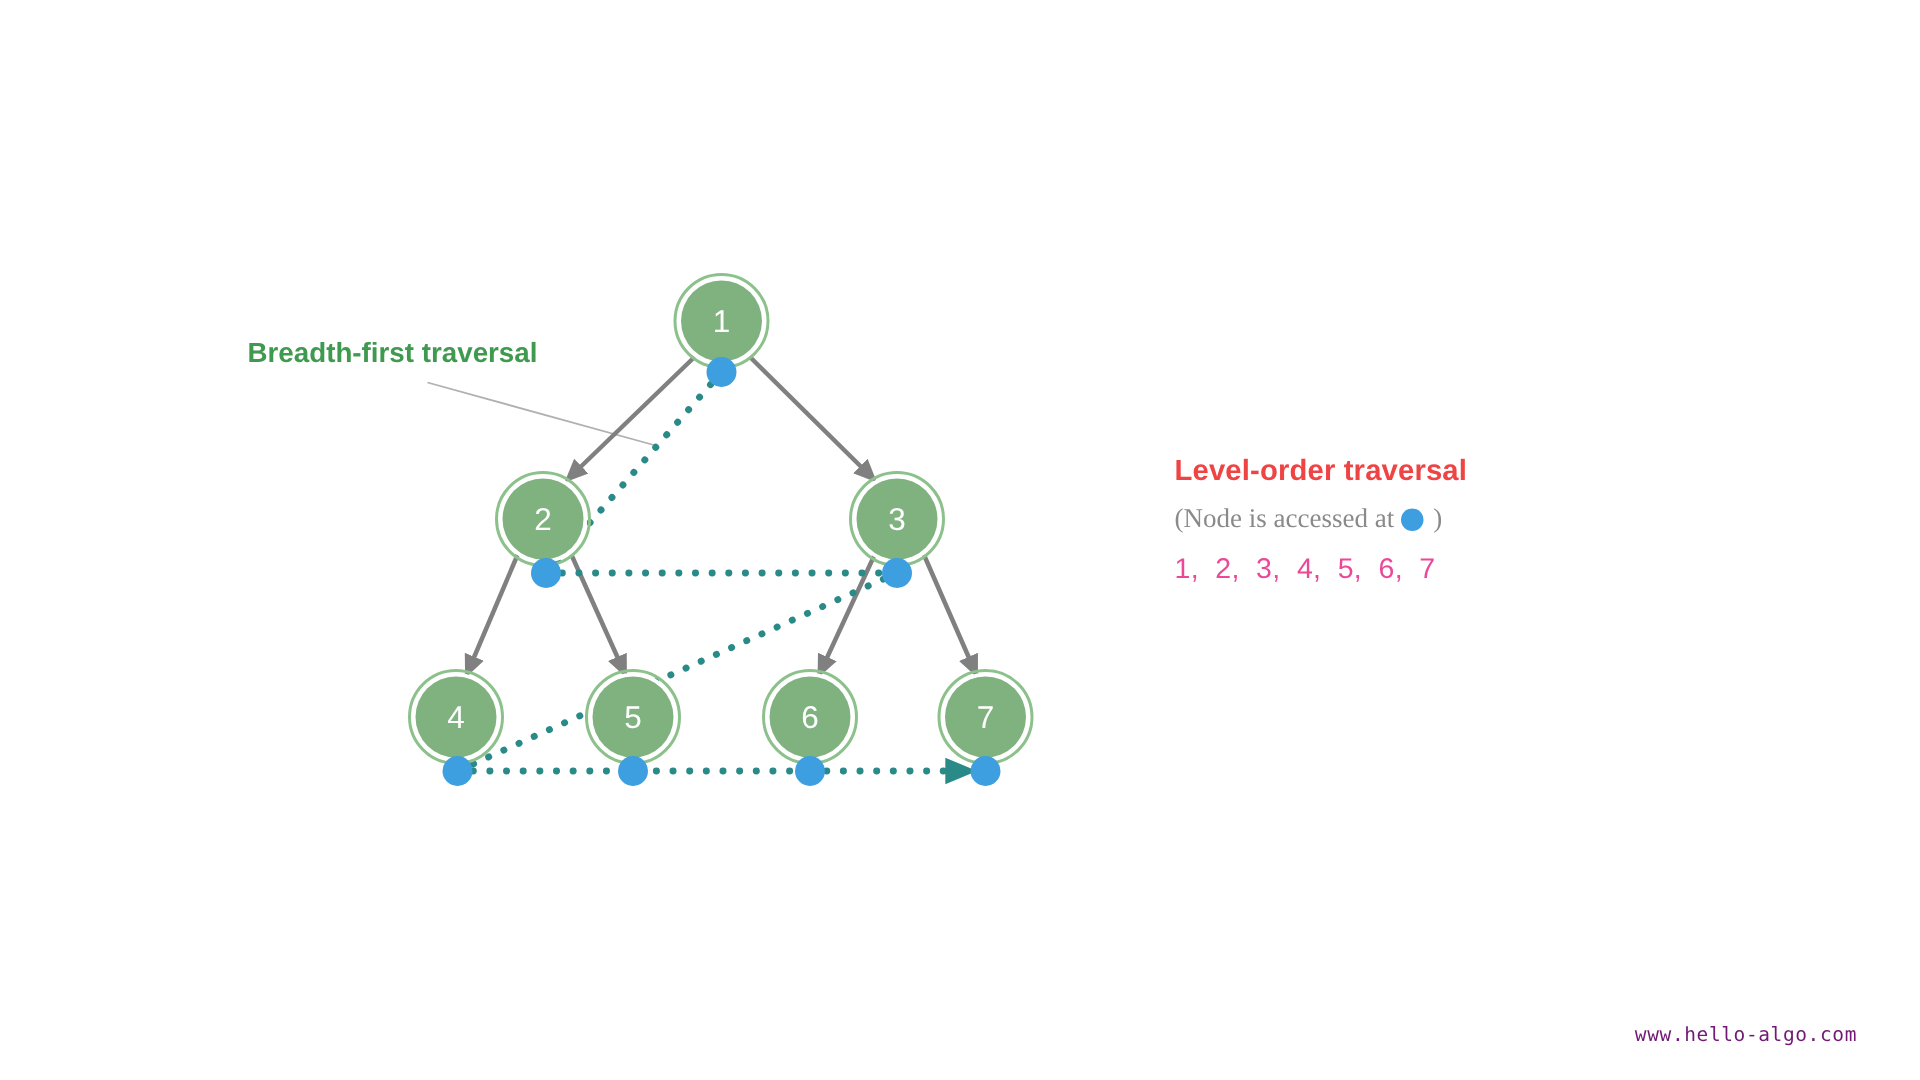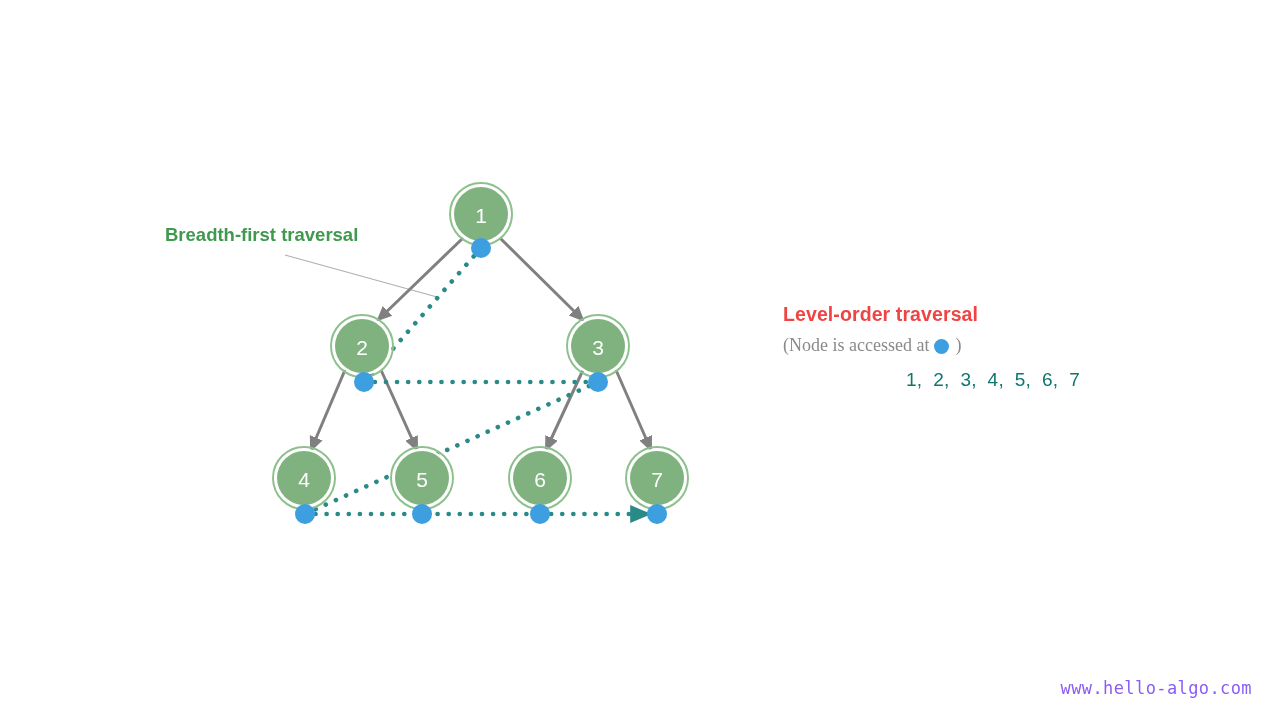"1, 2, 3, 4, 5," .panel-seq { color: #0f766e -> #ec4899; text-align: center -> none }
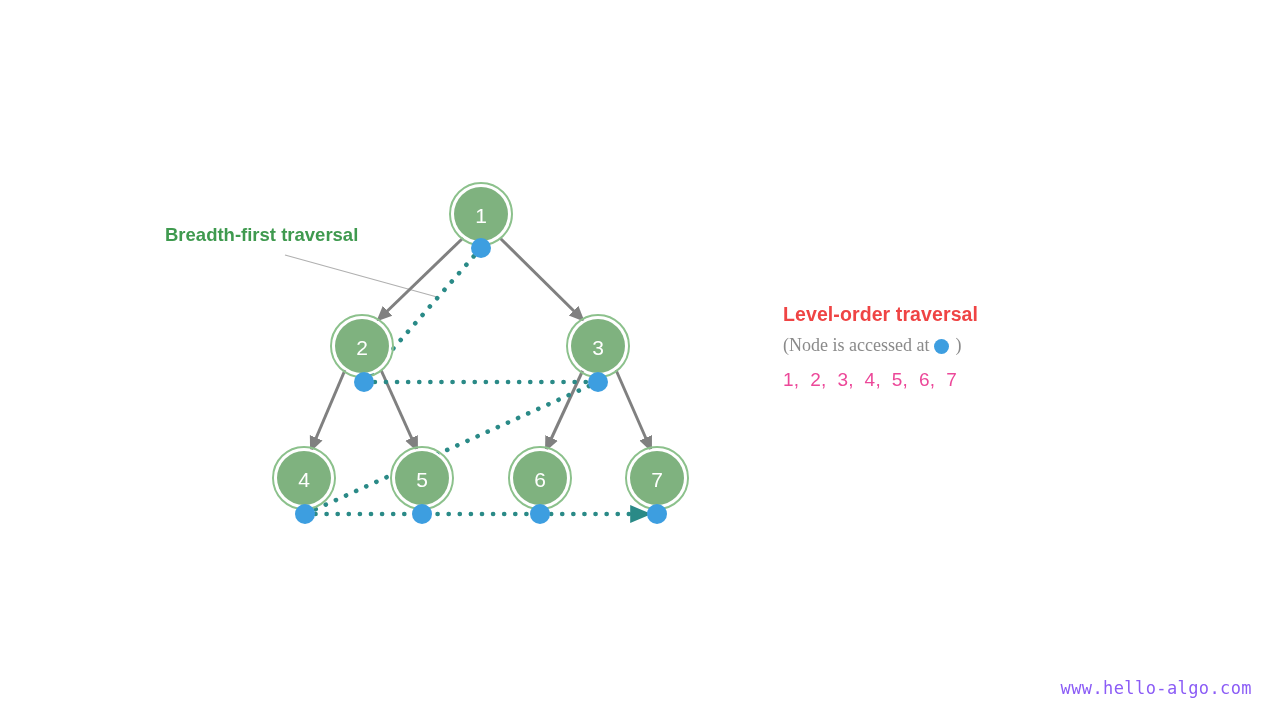"www.hello-algo.com" .watermark { color: #8b5cf6 -> #701a75; font-size: 17px -> 13px; right: 28px -> 42px }
